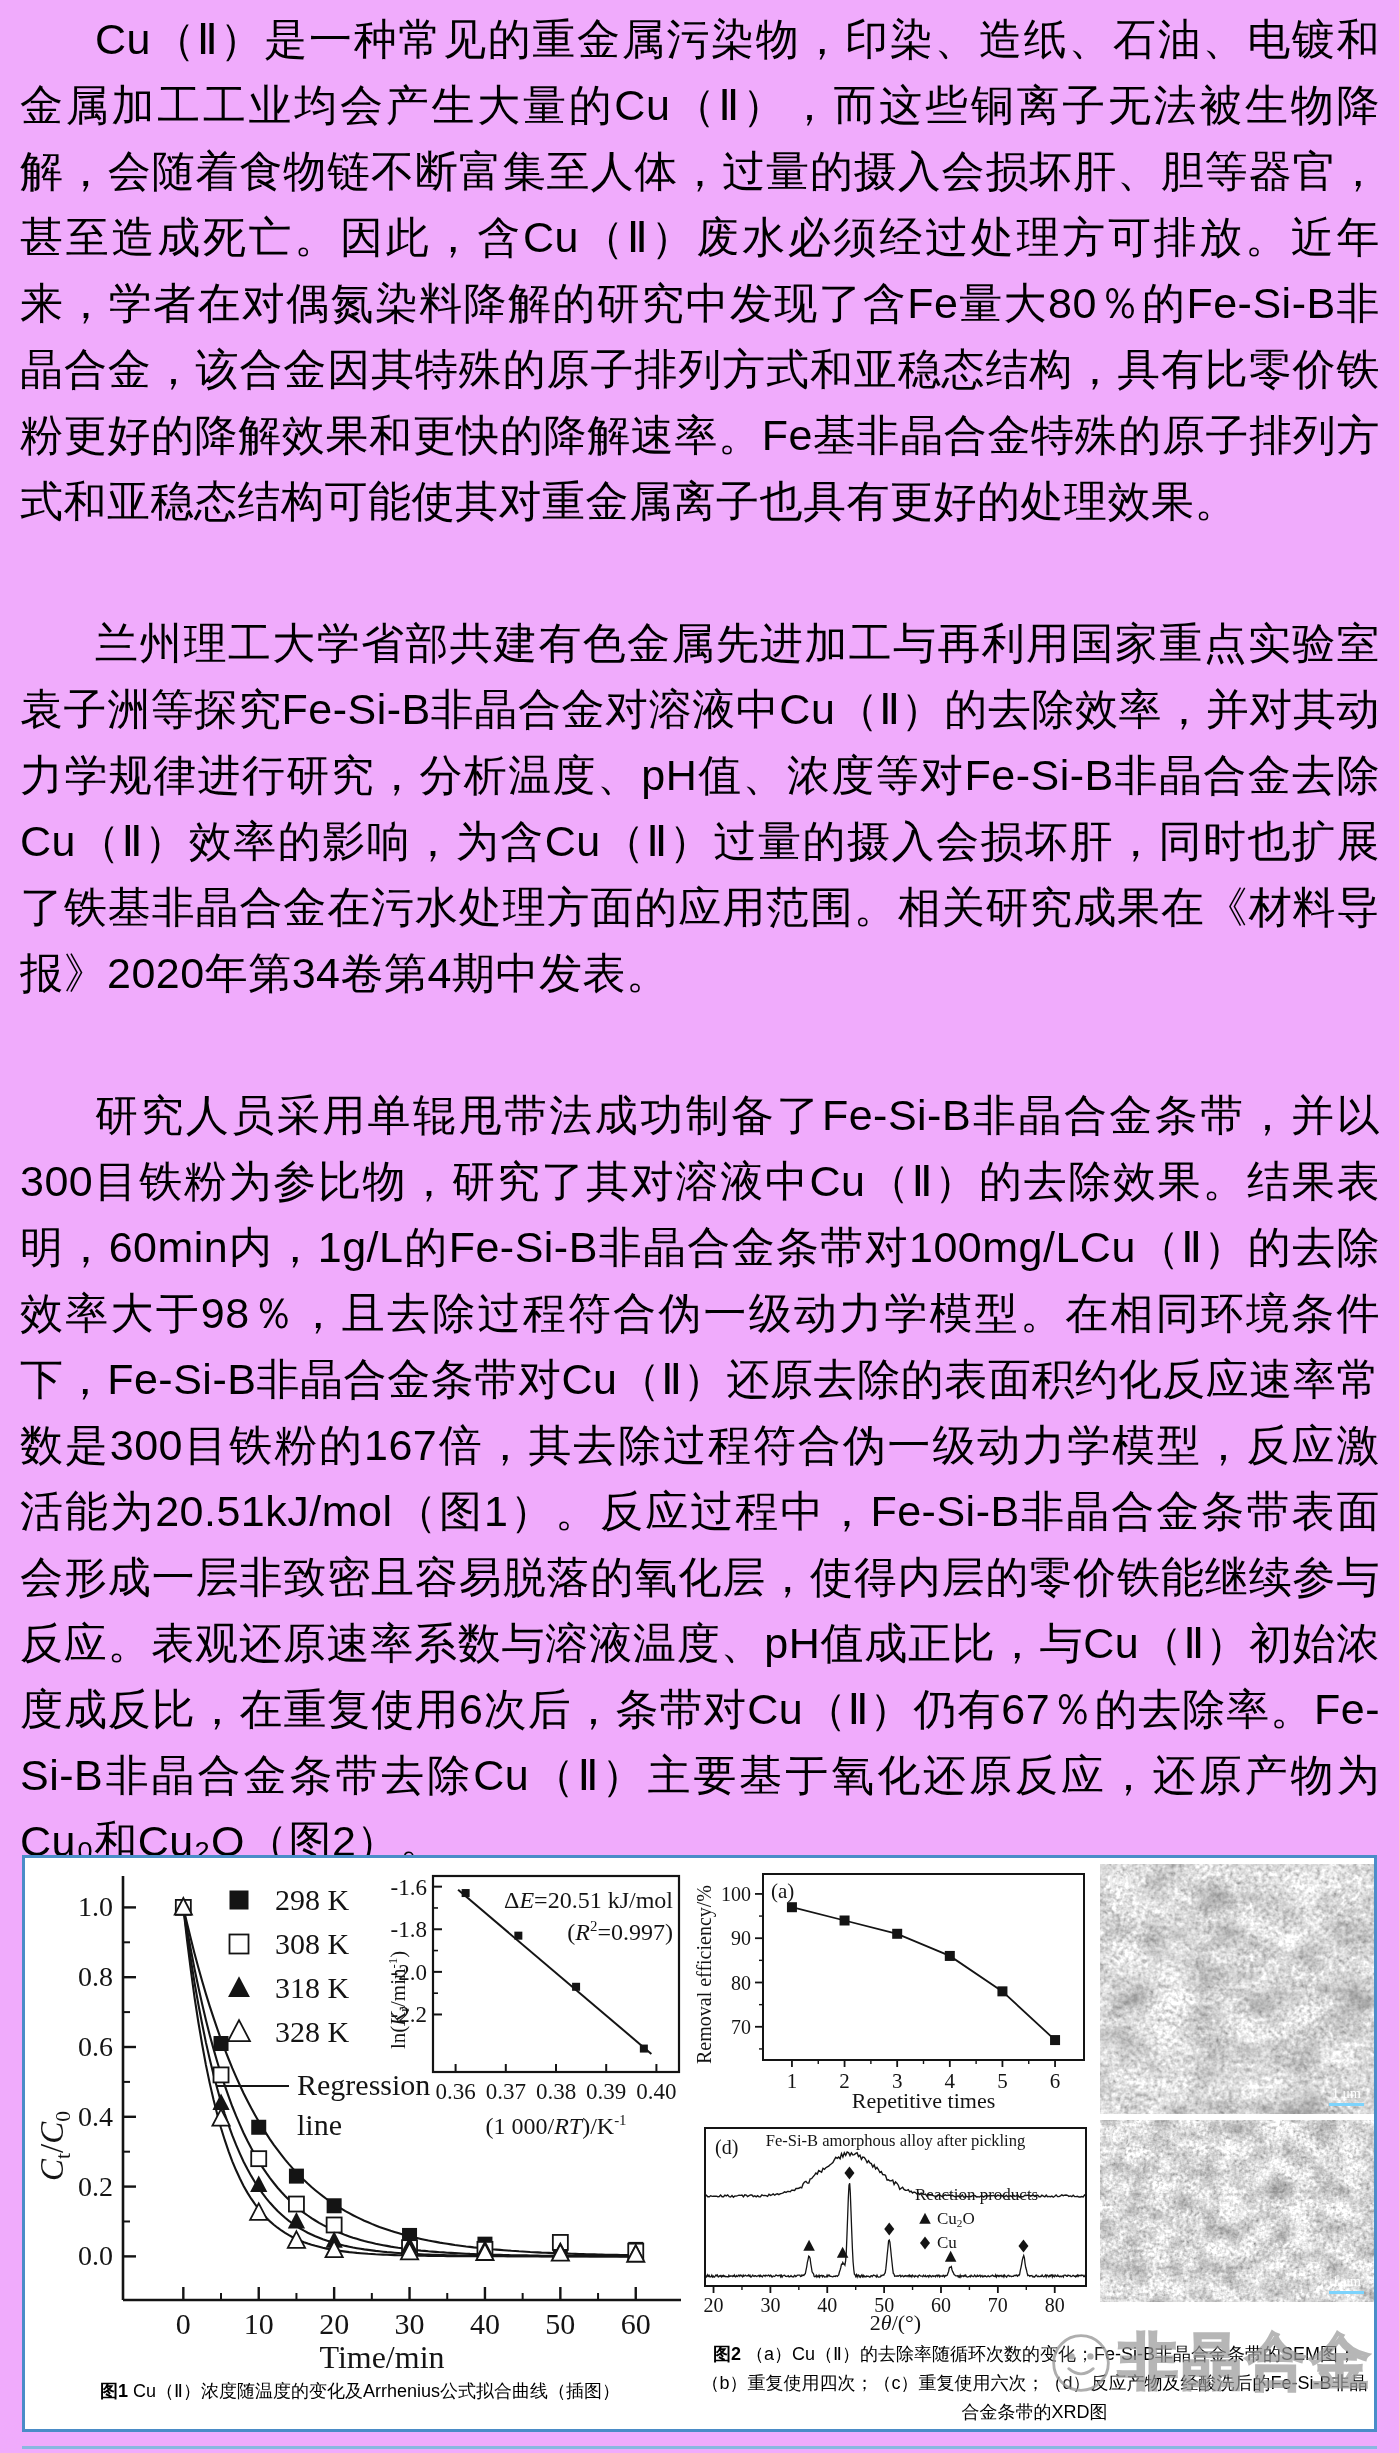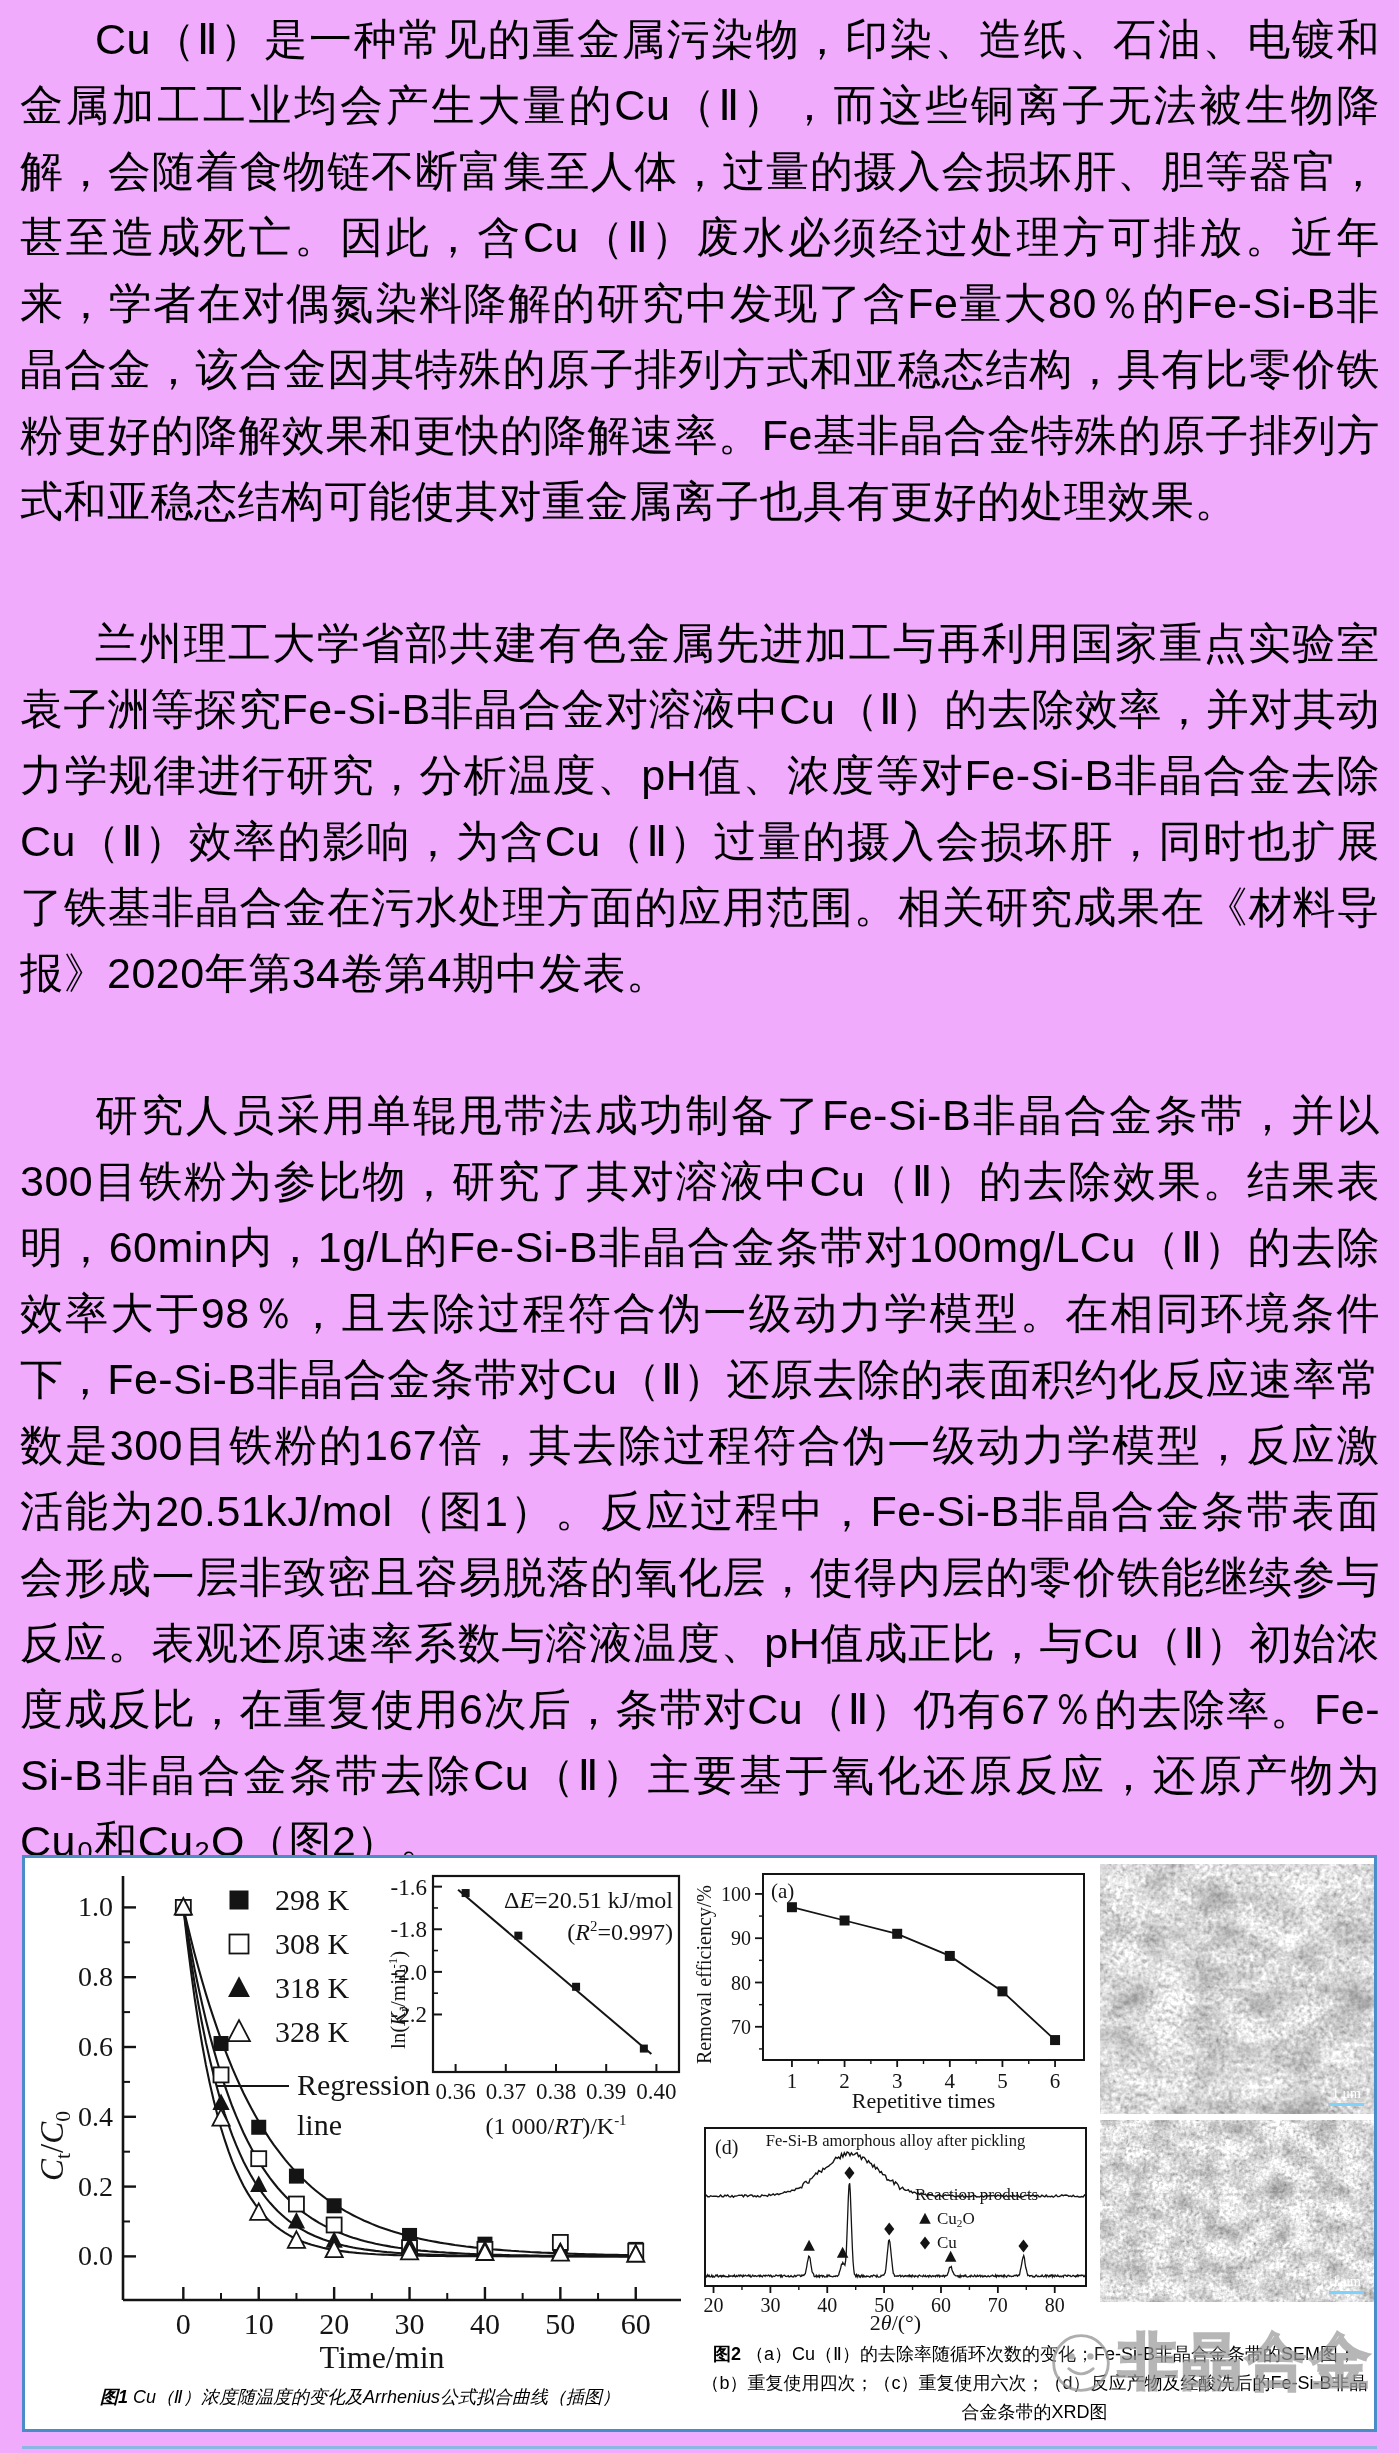"图1 Cu（Ⅱ）浓度随温度的变化及Arrhenius公式拟合曲线（插图）" .c1 { font-style: italic -> none; margin-top: 8px -> 2px }
